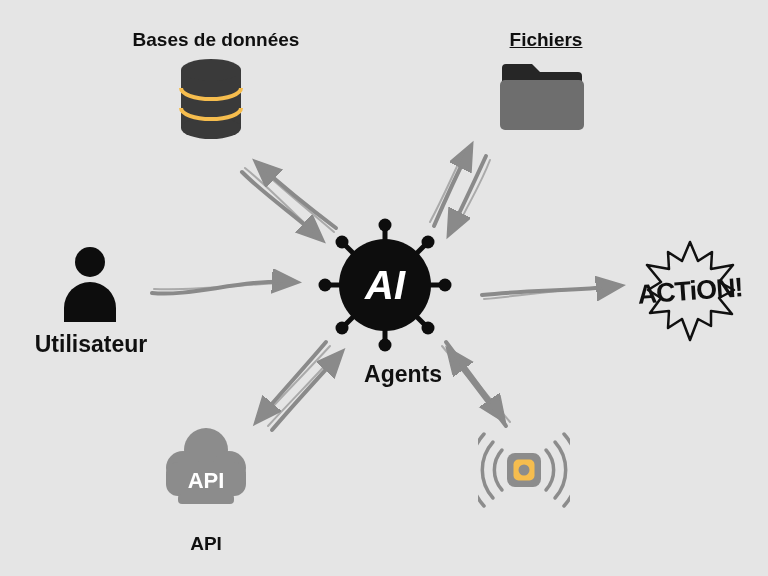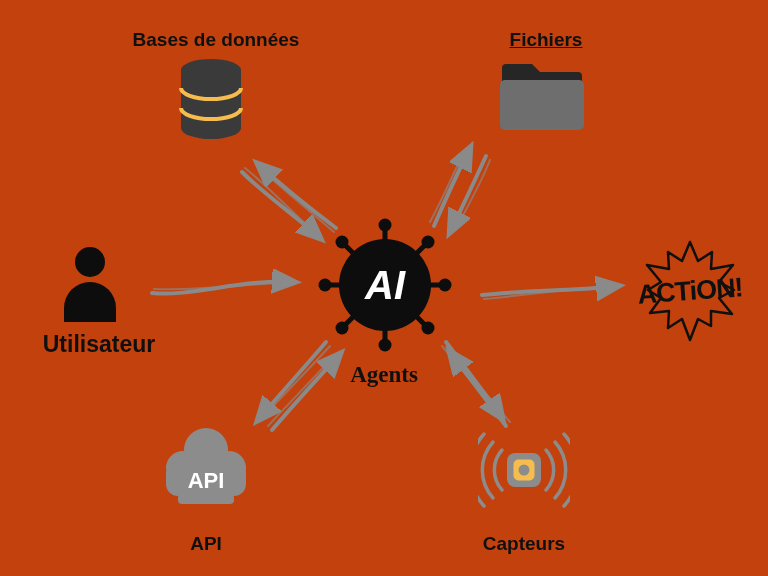"Bases de données" .canvas { background: #c2410c -> #e5e5e5 }
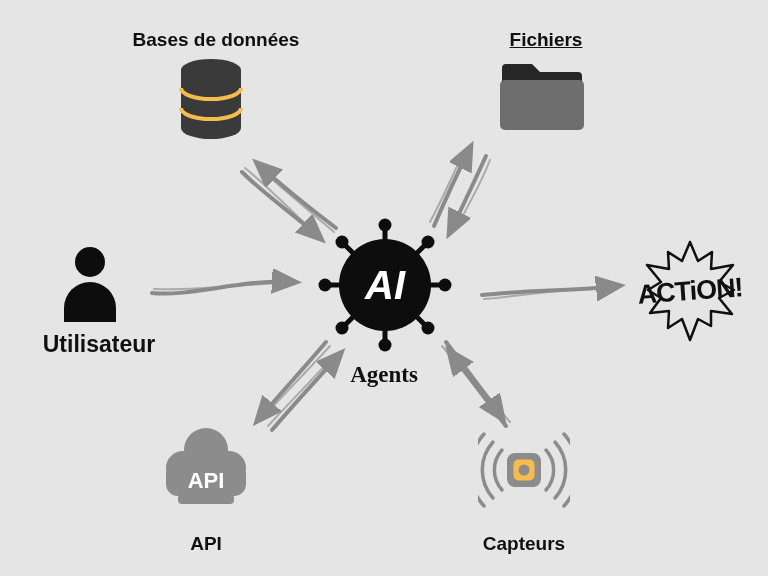"Utilisateur" div.label { left: 16px -> 8px }
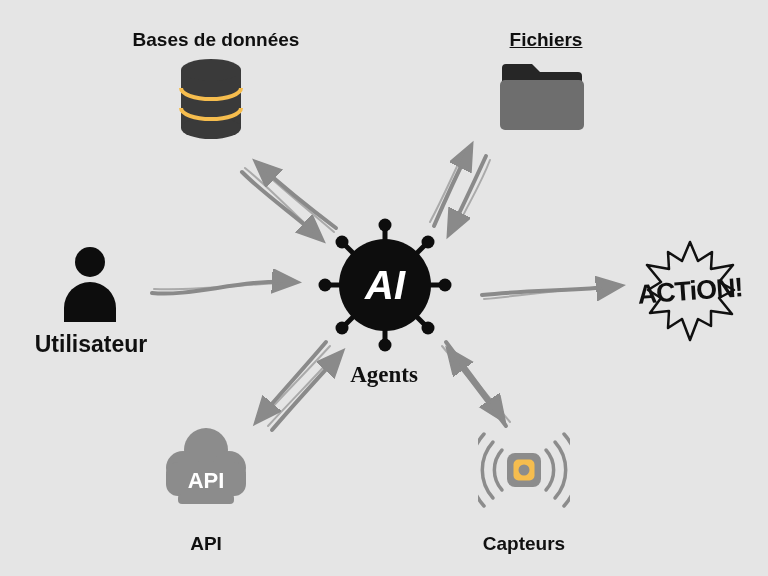"Agents" div.label { font-family: Liberation Serif, serif -> none; left: 324px -> 343px }
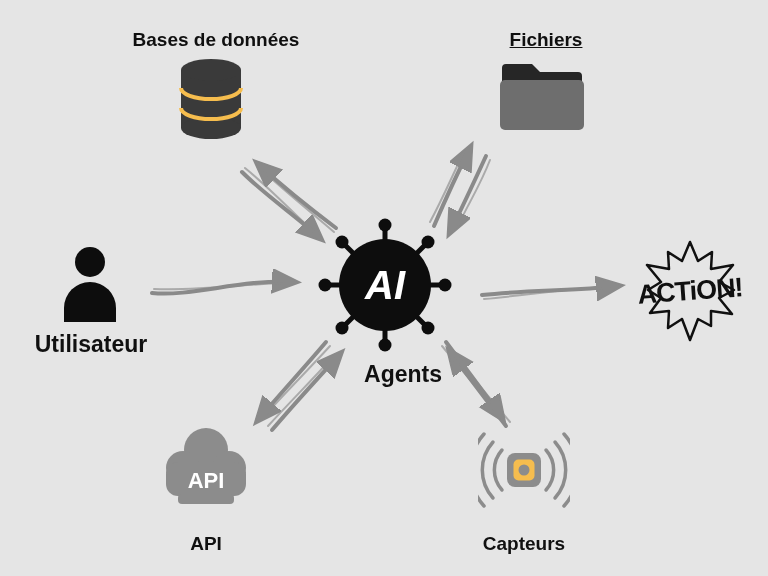"Capteurs" div.label { html: <div>Capteurs</div> -> none }
